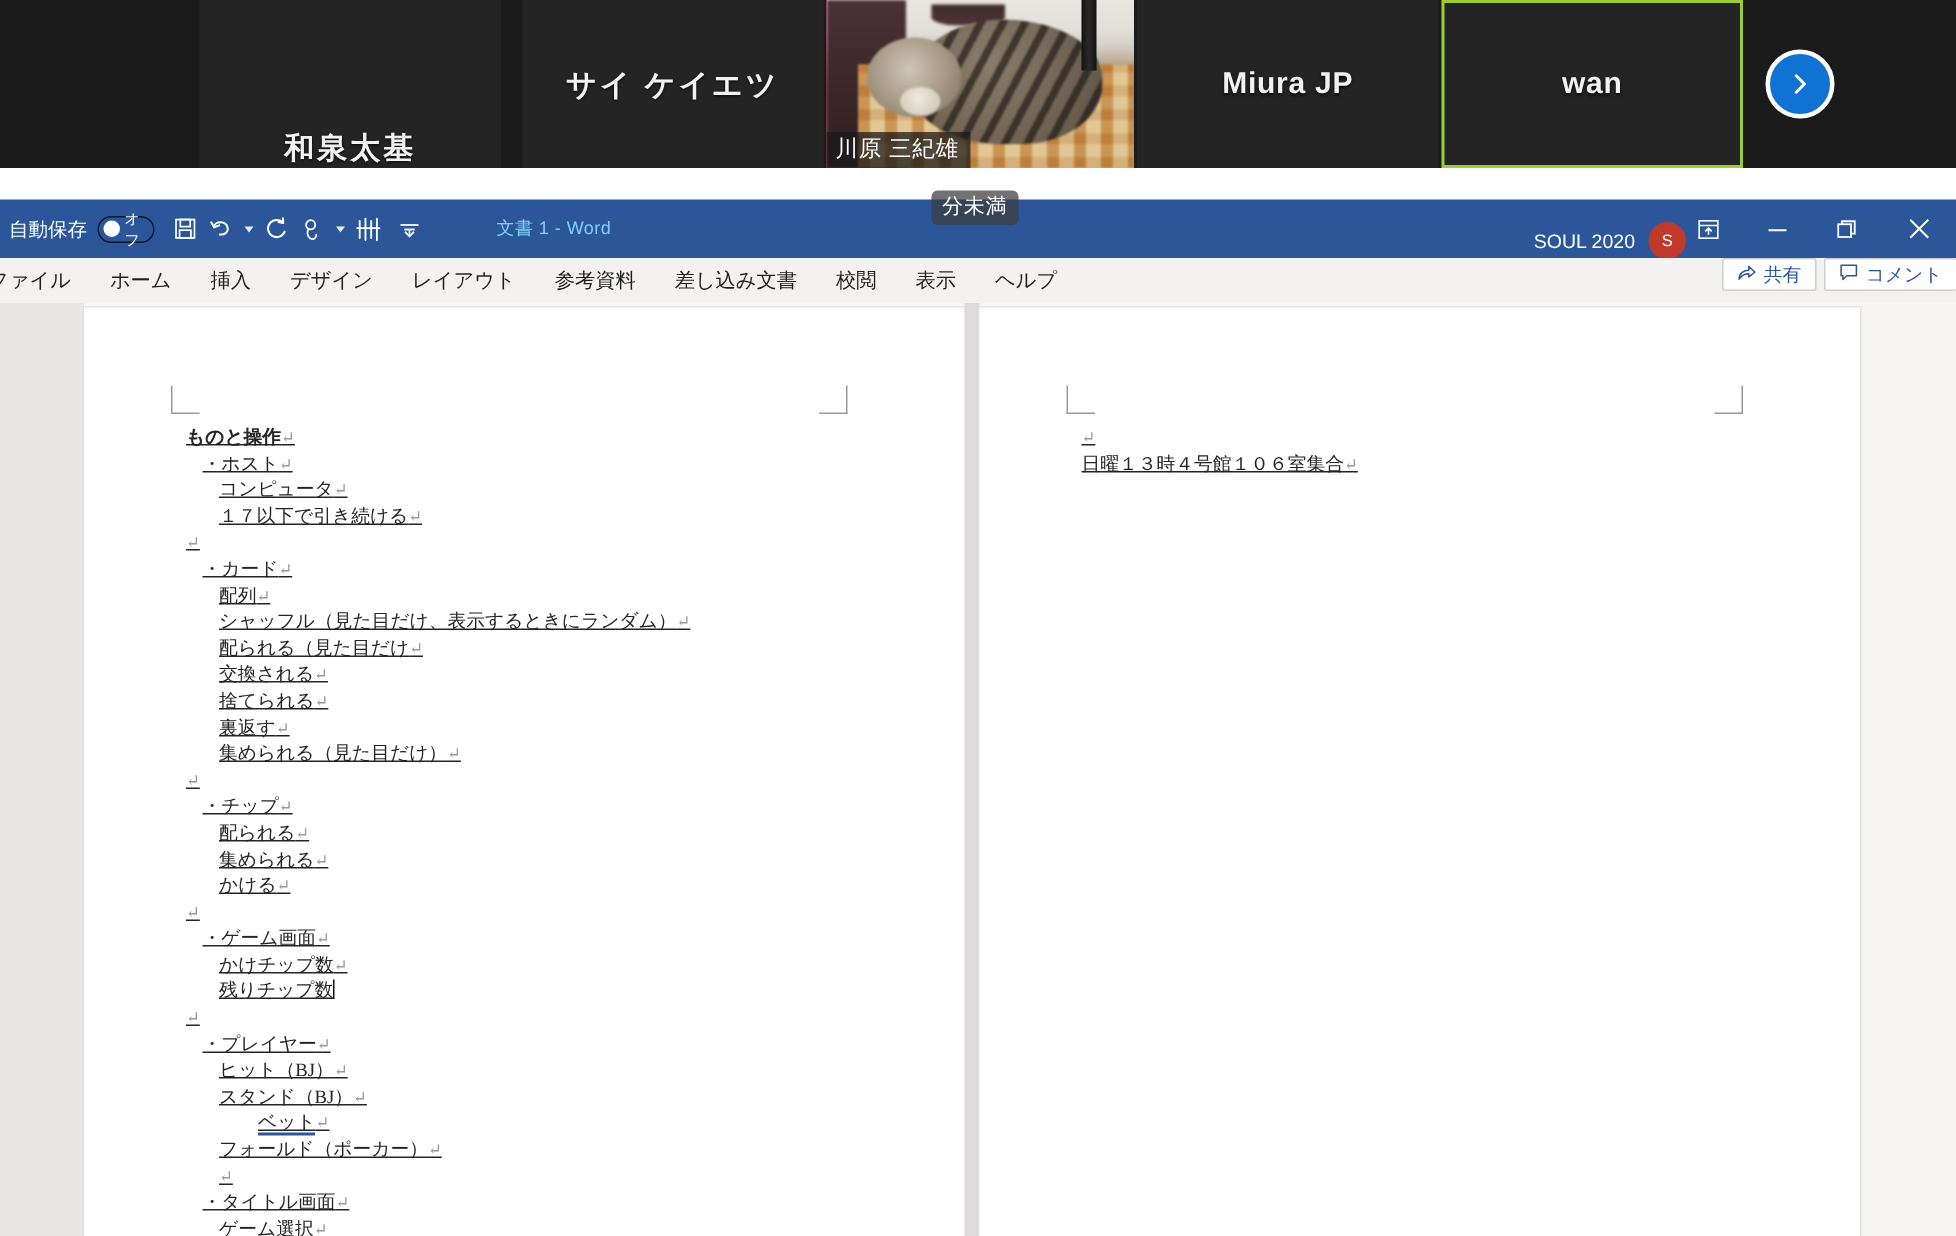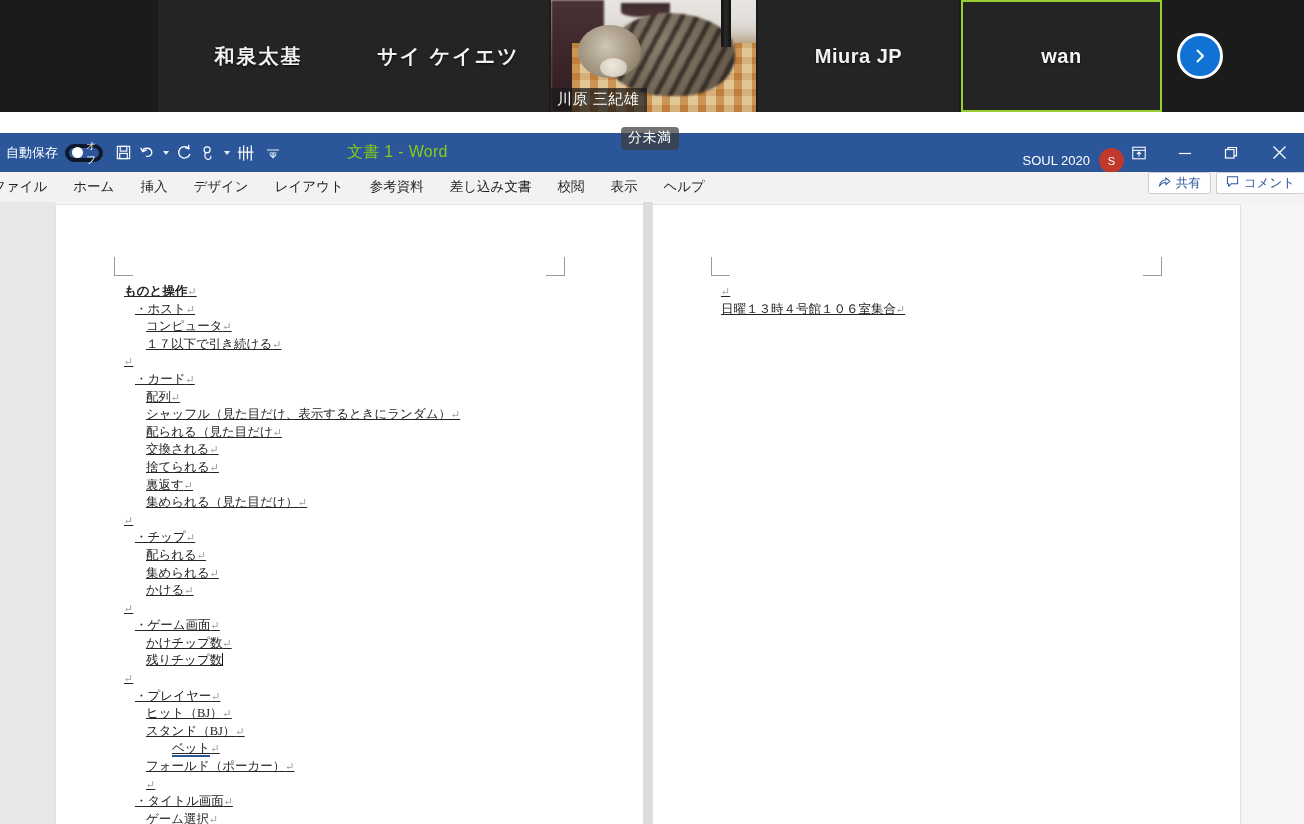"和泉太基" div.tile { align-items: none -> flex-end; left: 158px -> 133px }
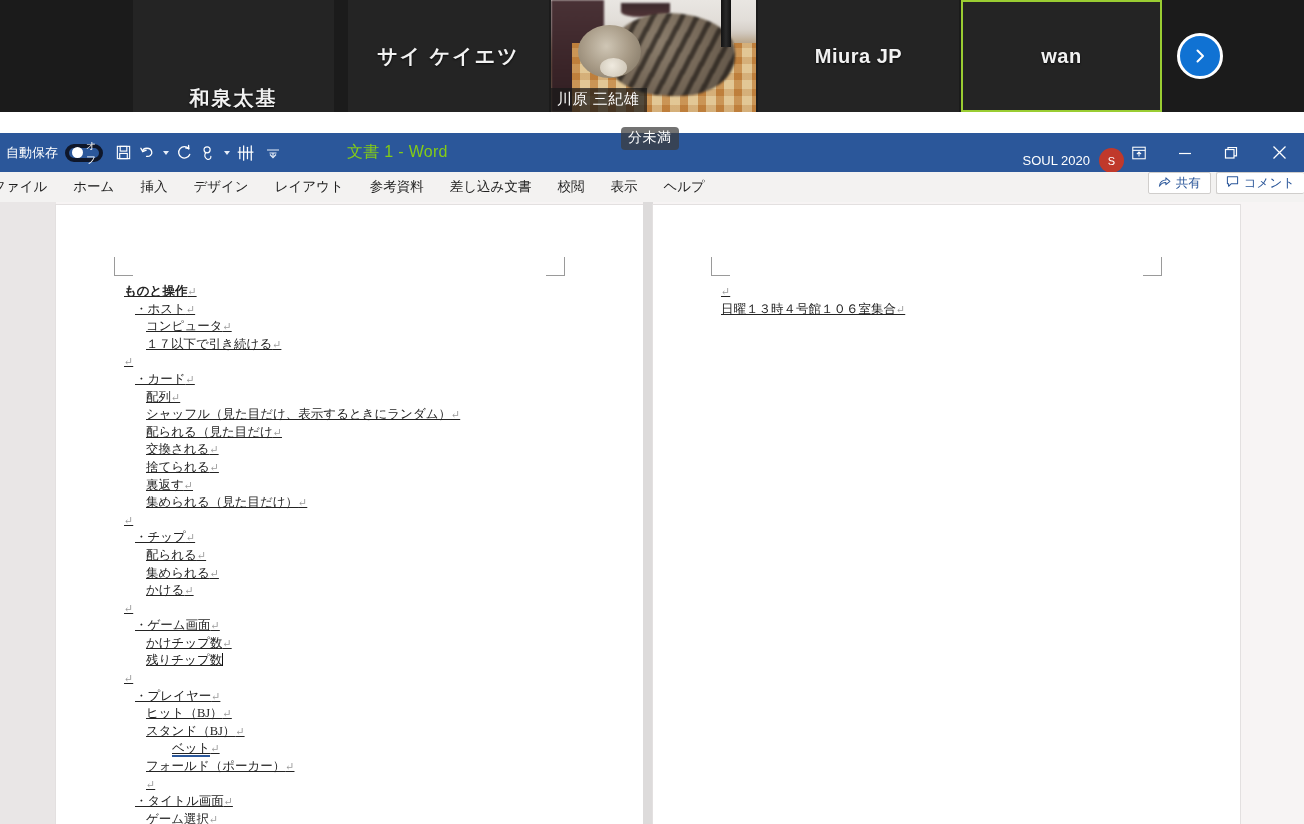"オフ" .toggle { border: 4px solid #0f172a -> 1px solid #0f172a }
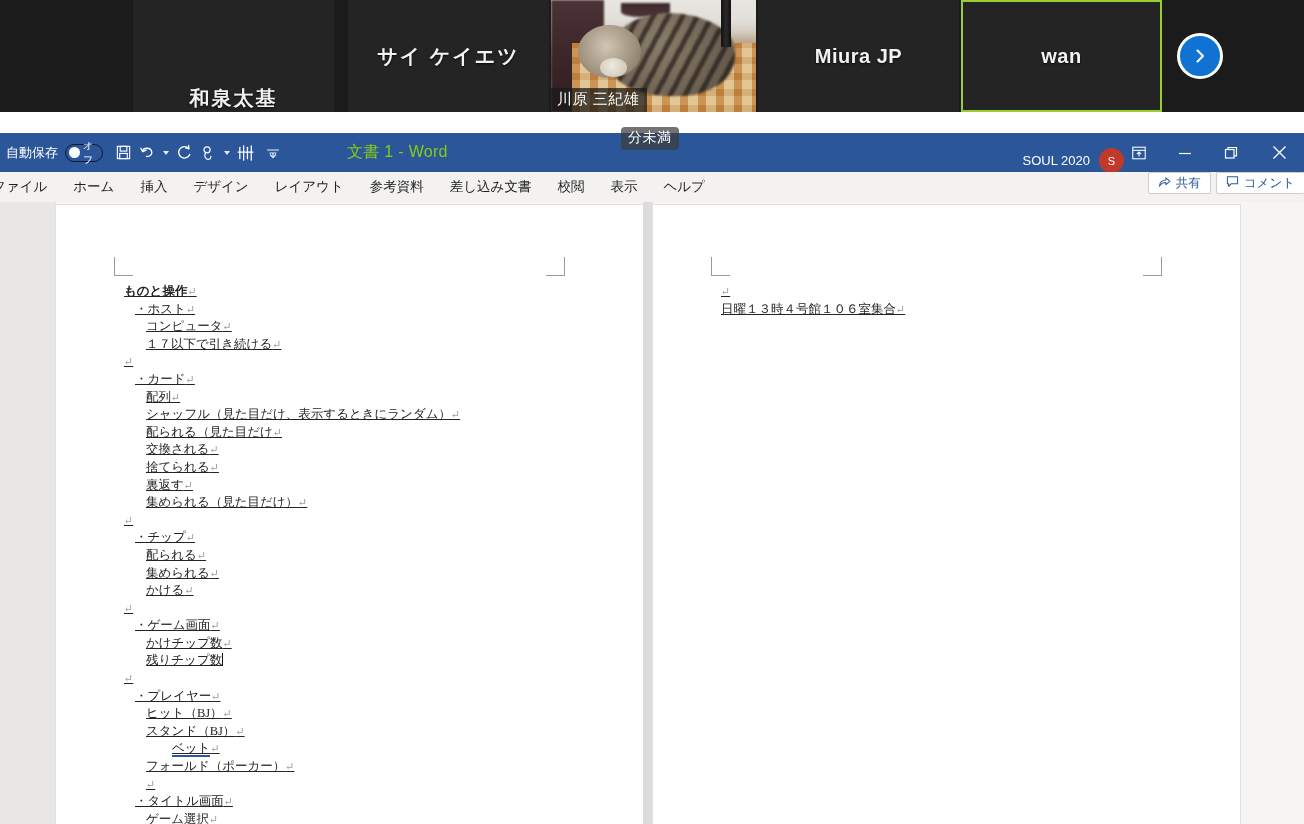"文書 1 - Word" .doctitle { color: #84cc16 -> #7dd3fc; font-size: 16px -> 12px; margin-left: 60px -> 44px }
